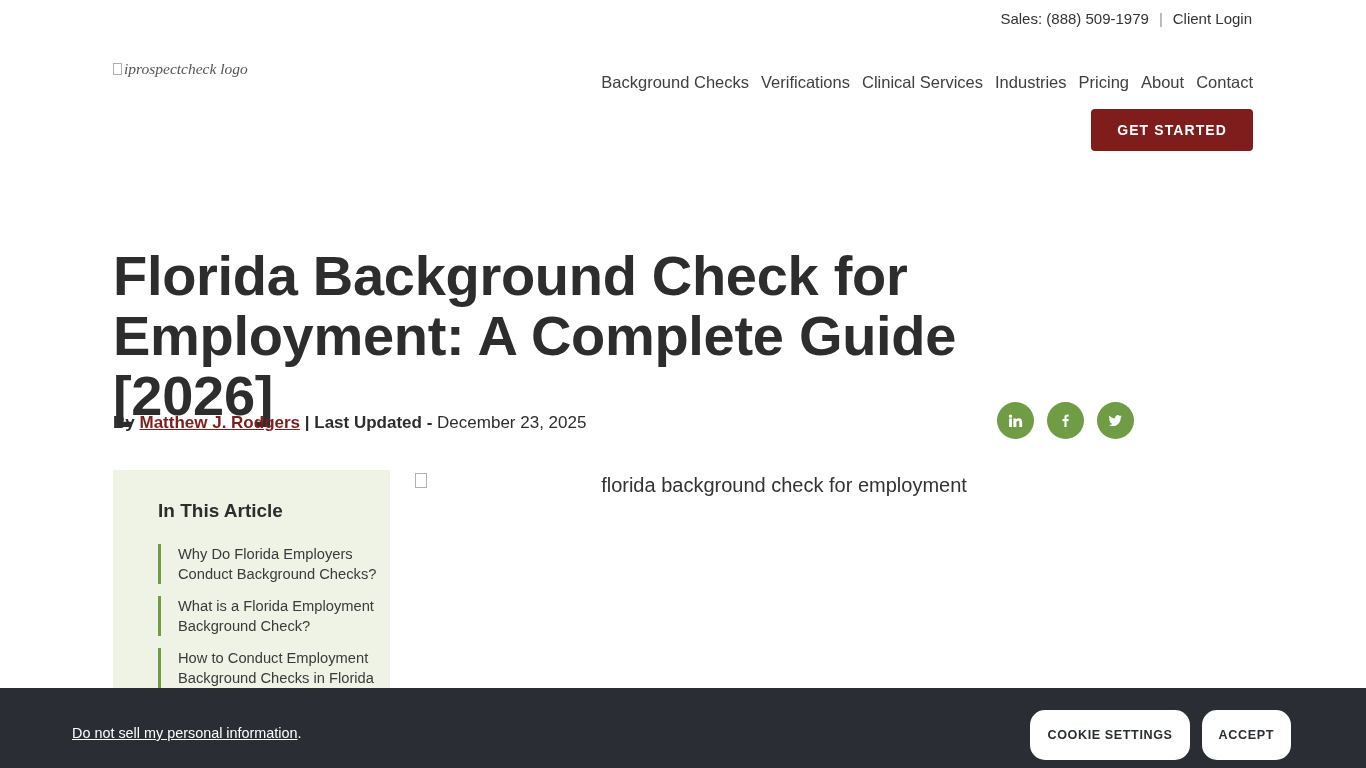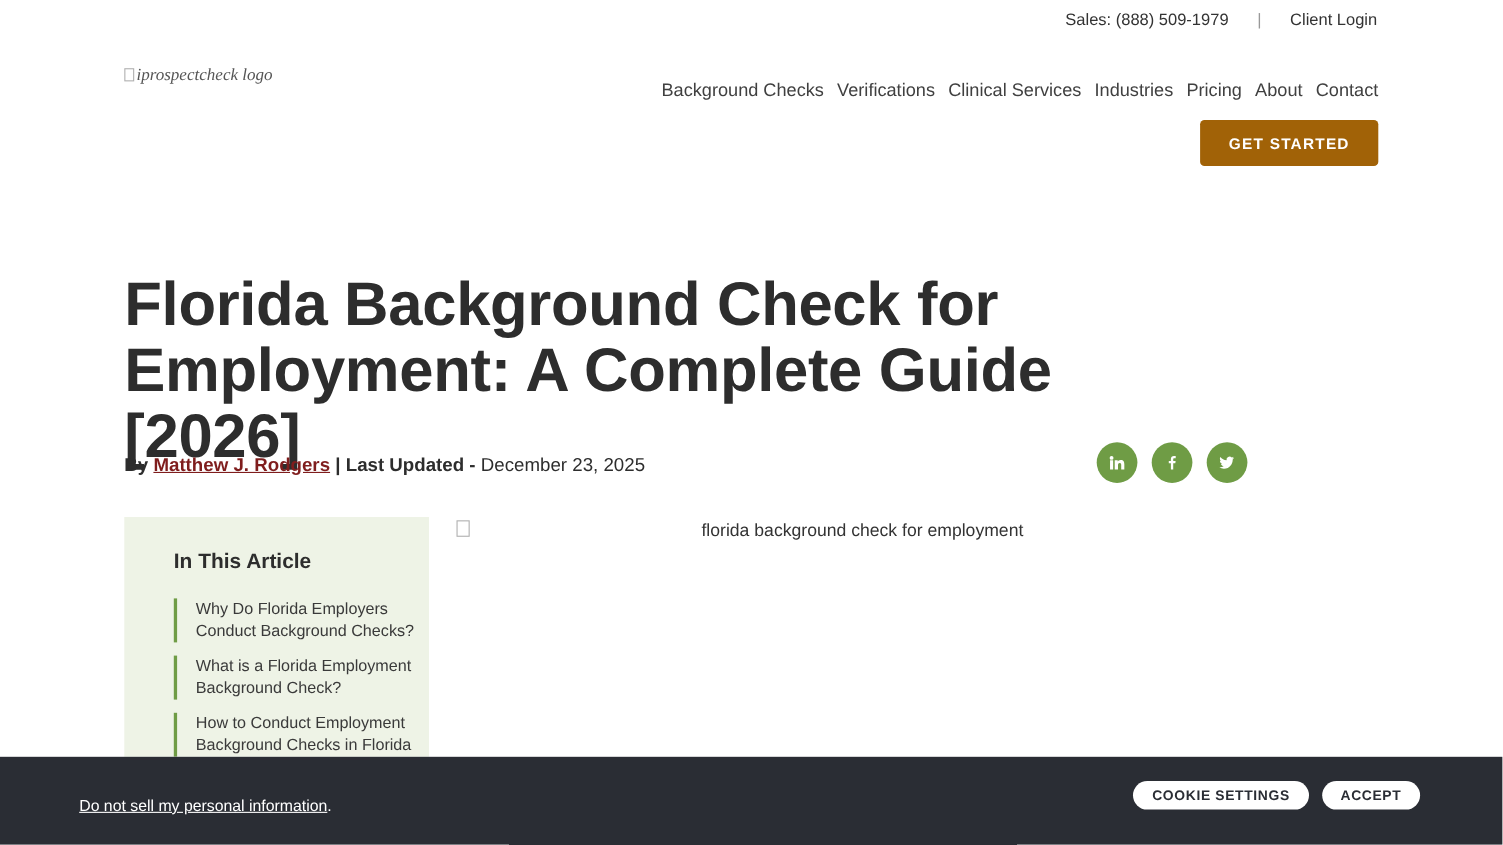"Sales: (888) 509-1979" .topbar { gap: 26px -> 10px }
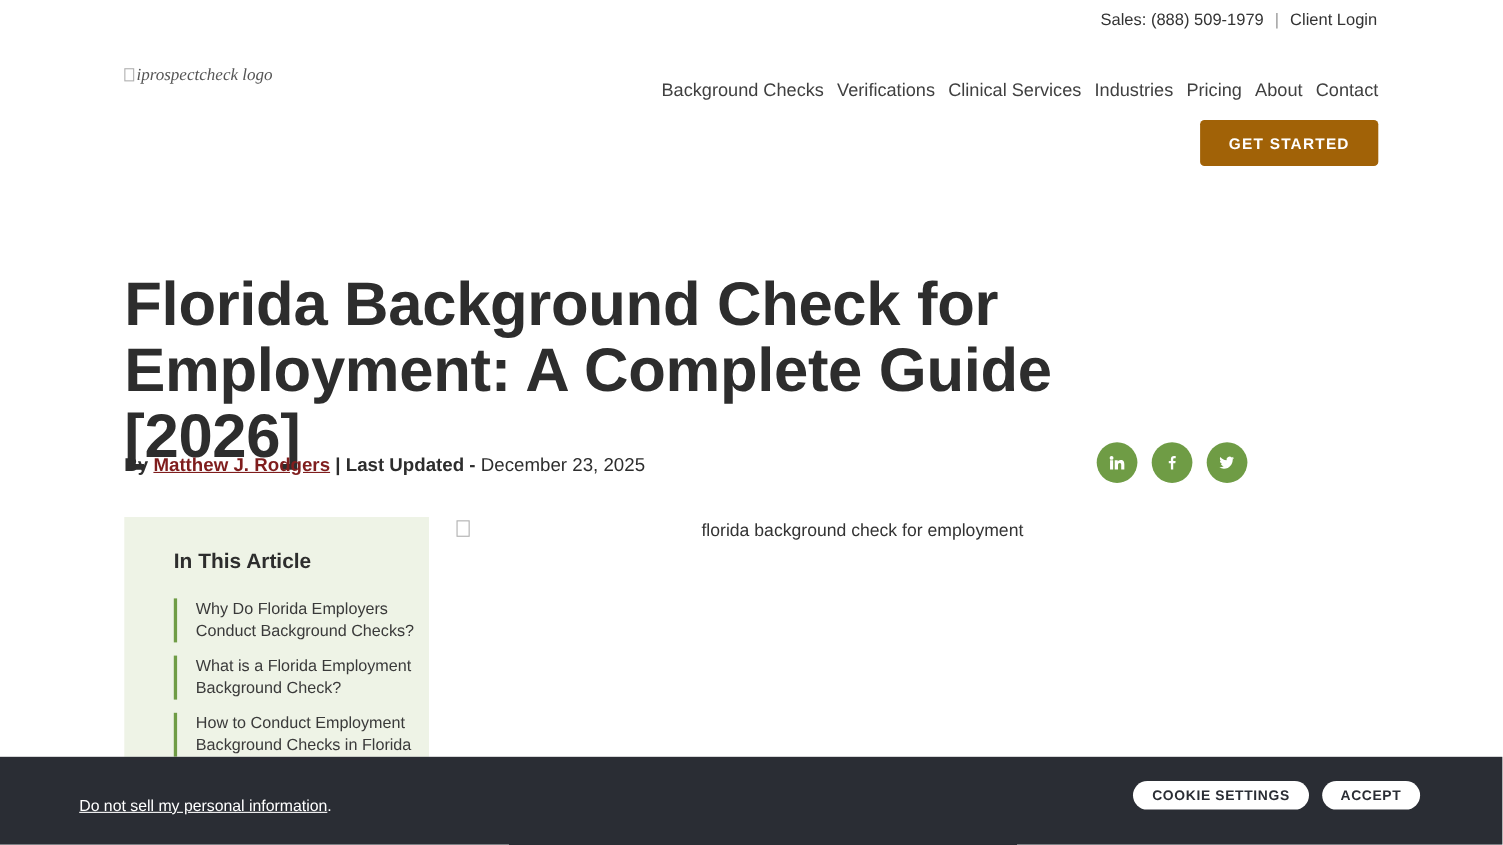"GET STARTED" .cta-btn { background: #a16207 -> #7f1d1d }
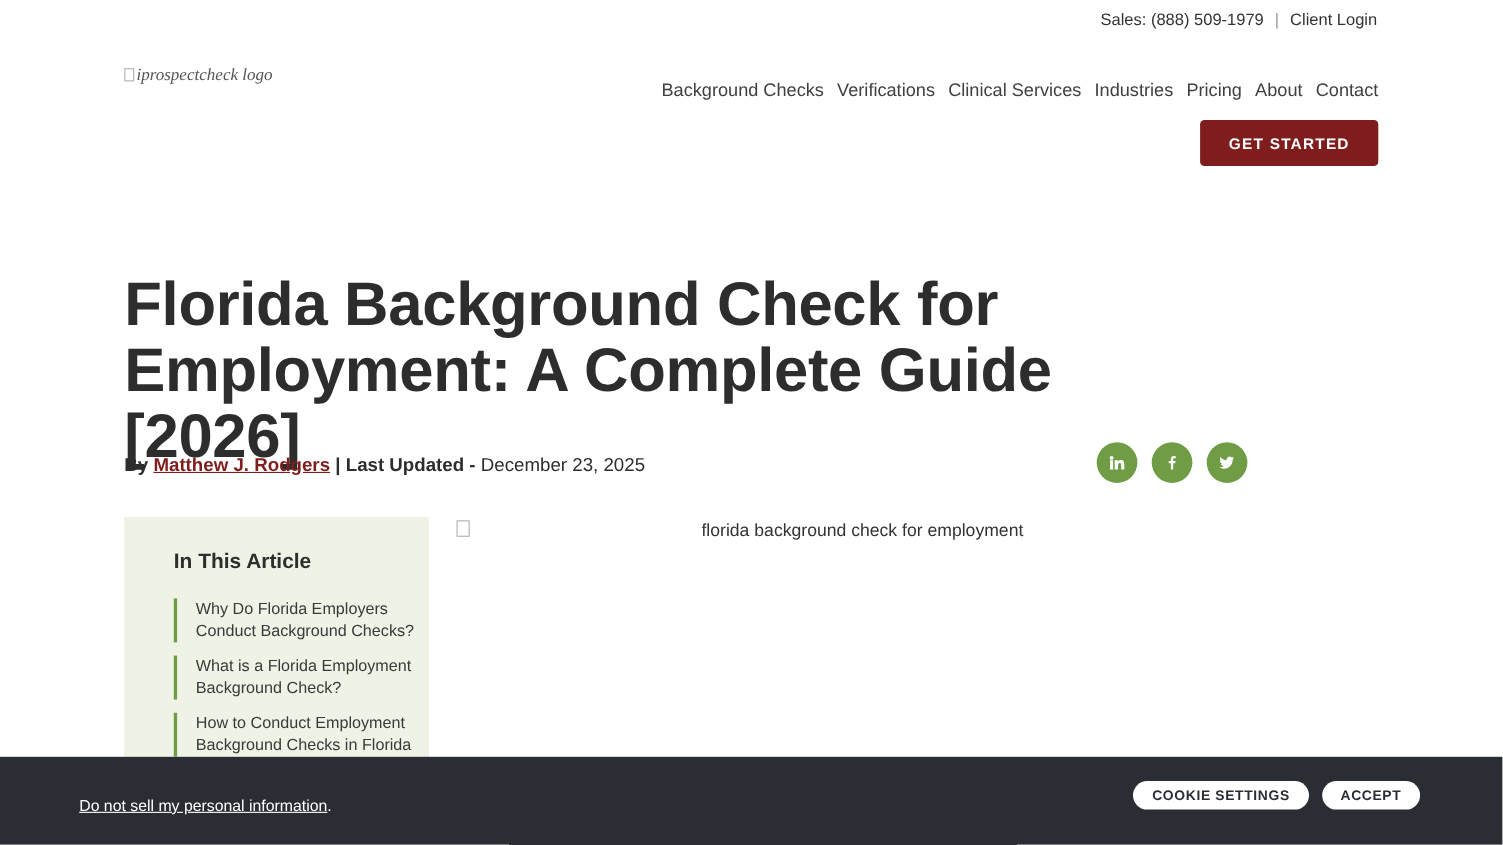"florida background check for employment" .hero .alt { font-size: 16px -> 20px }
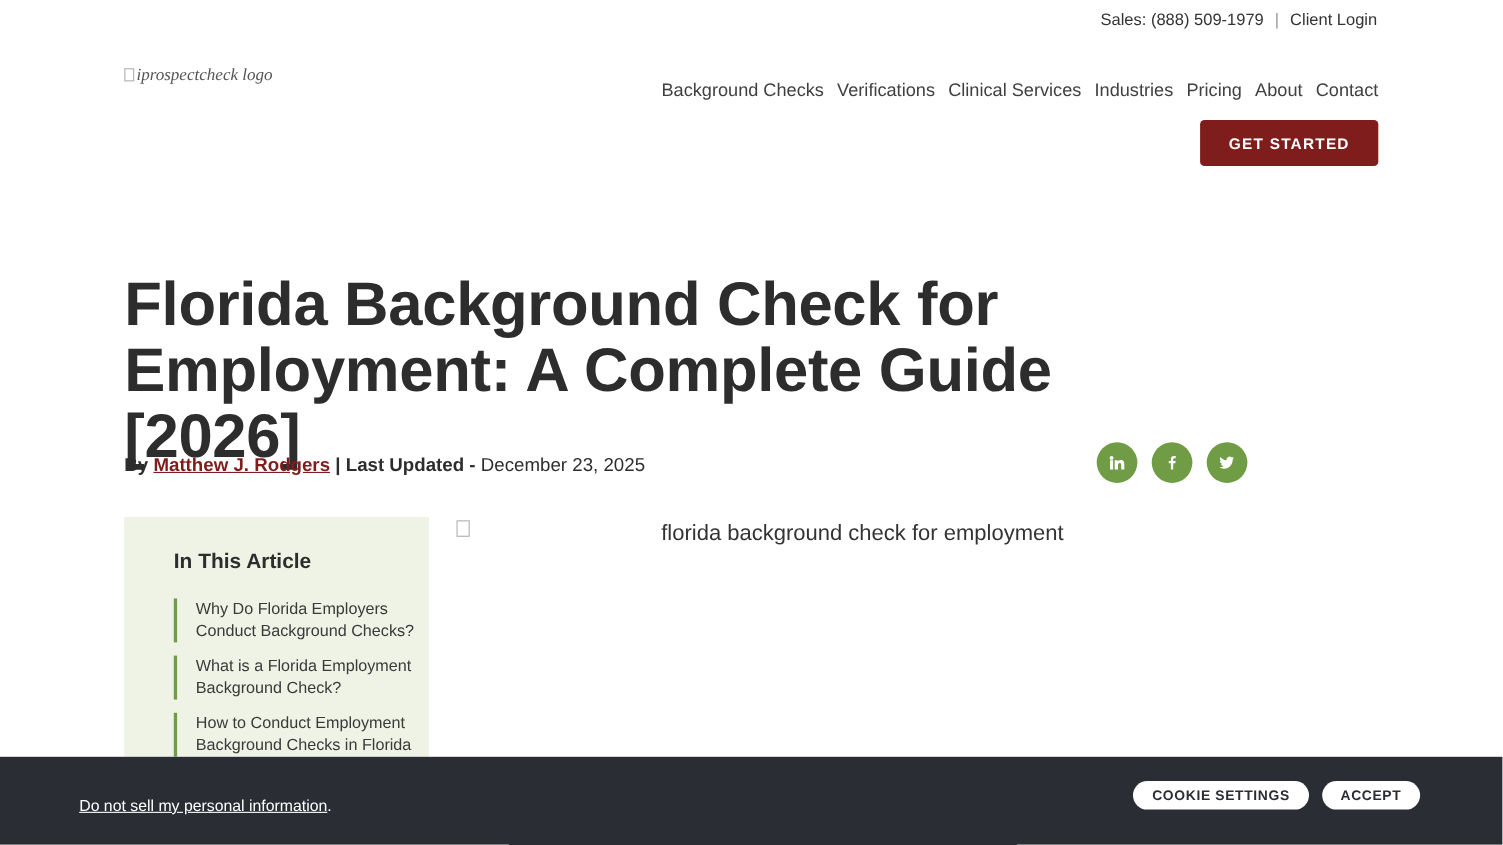"COOKIE SETTINGS" .cookie-btn { height: 26px -> 50px }
